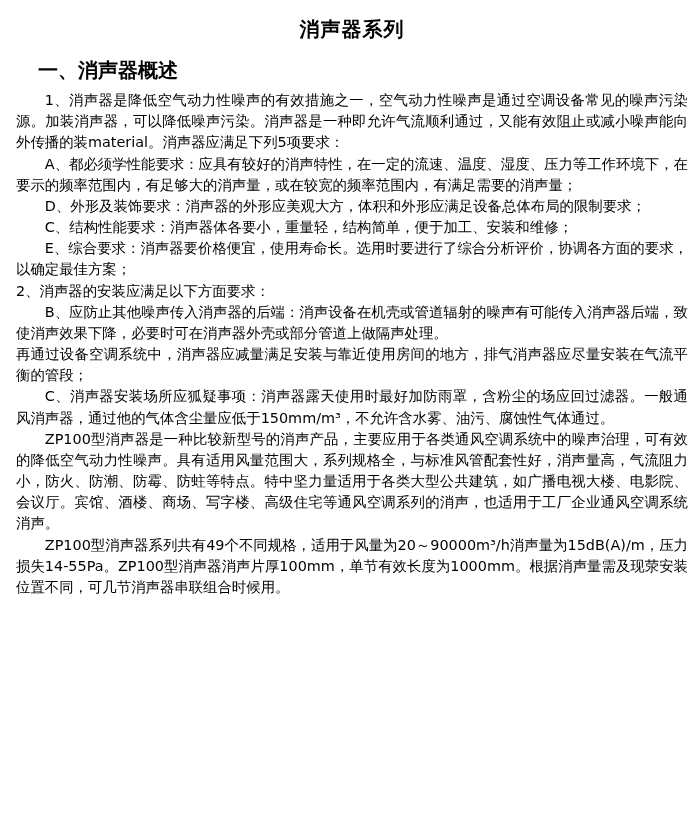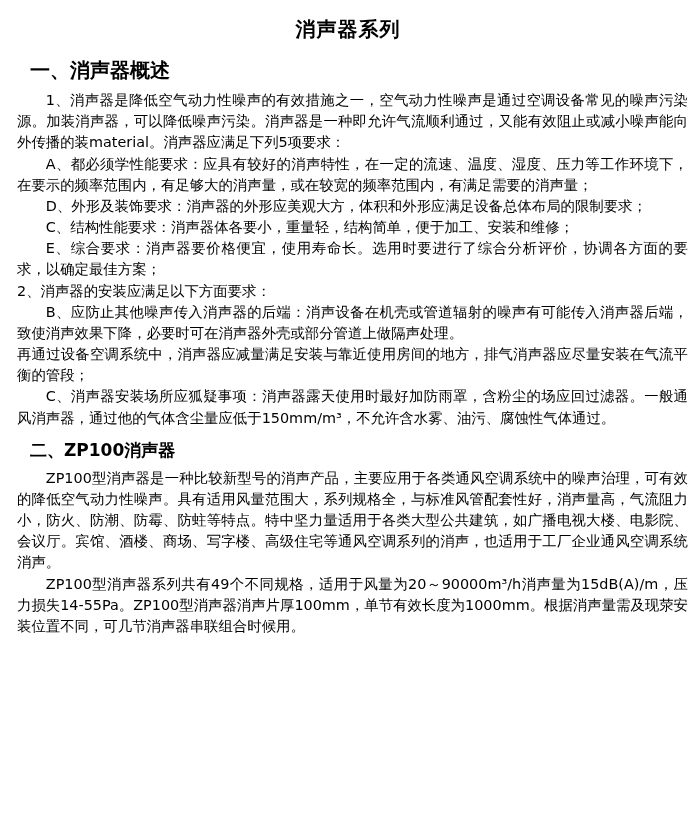"消声器系列" .page { padding: 10px 12px 0 8px -> 10px 12px 0 16px }
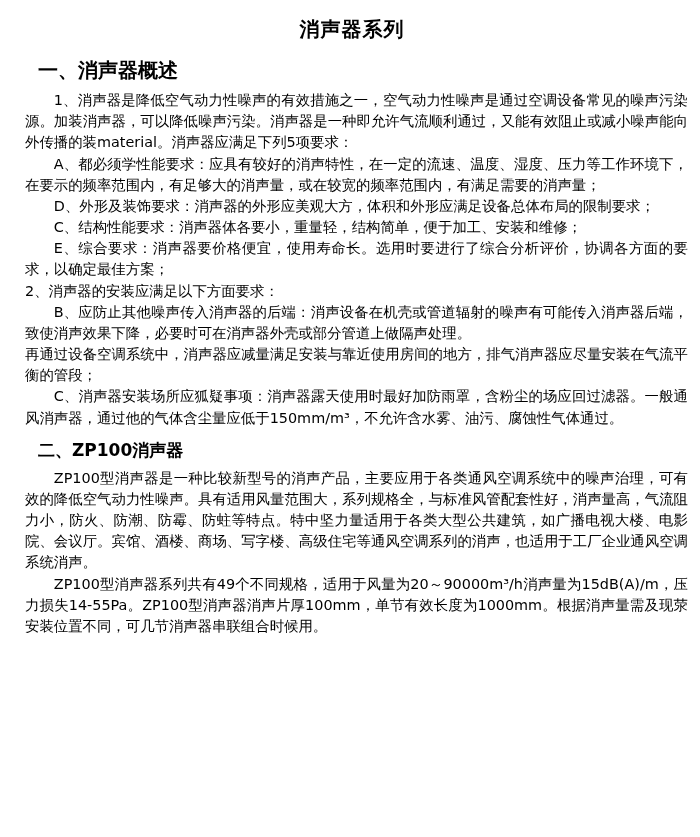"1、消声器是降低空气动力性噪声的有效措施之一，空气动力性噪声是通过空调设备常见的" p.body { margin: 0 0 0 9px -> 0 0 0 0 }
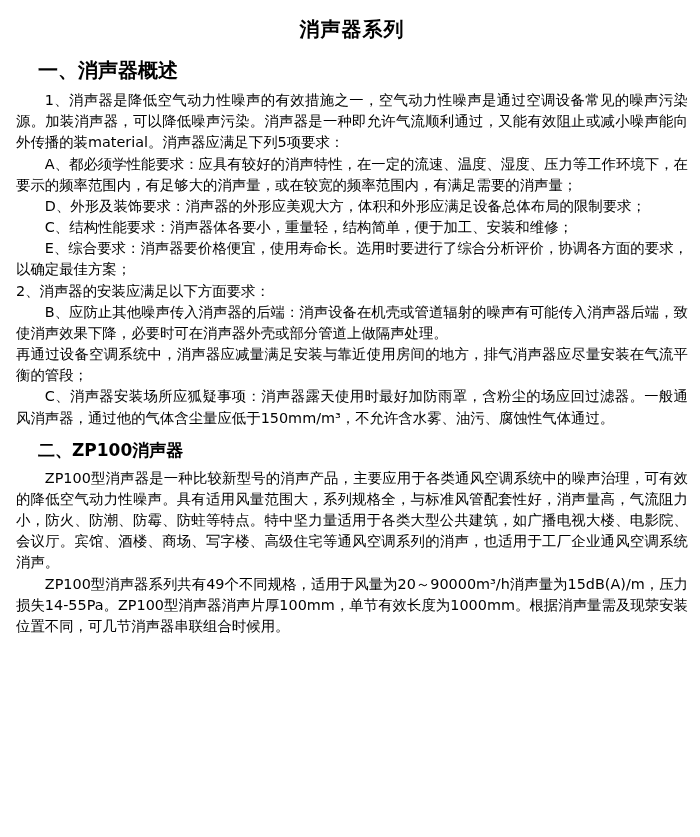"二、ZP100消声器" div.heading2 { html: <div>二、ZP100消声器</div> -> none }
